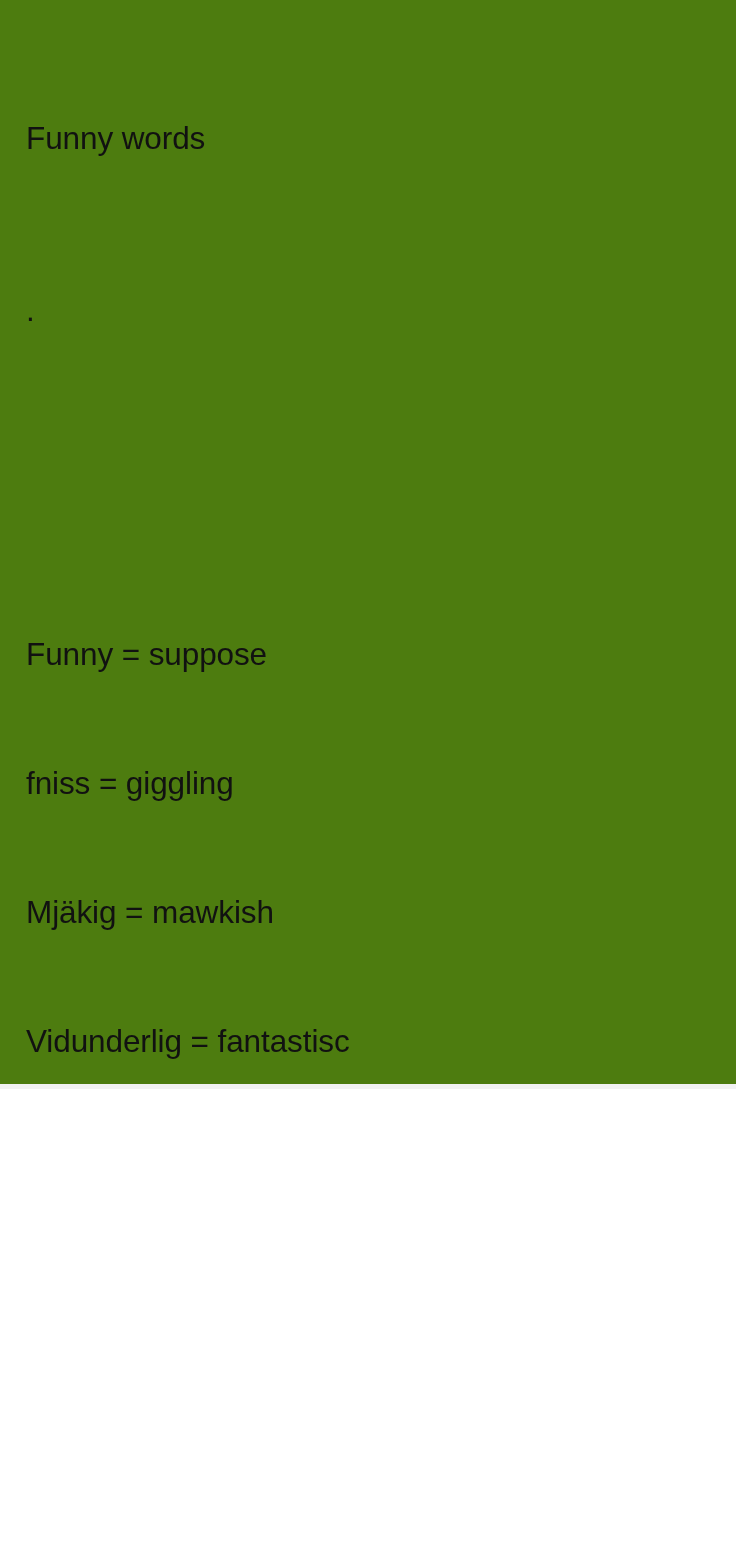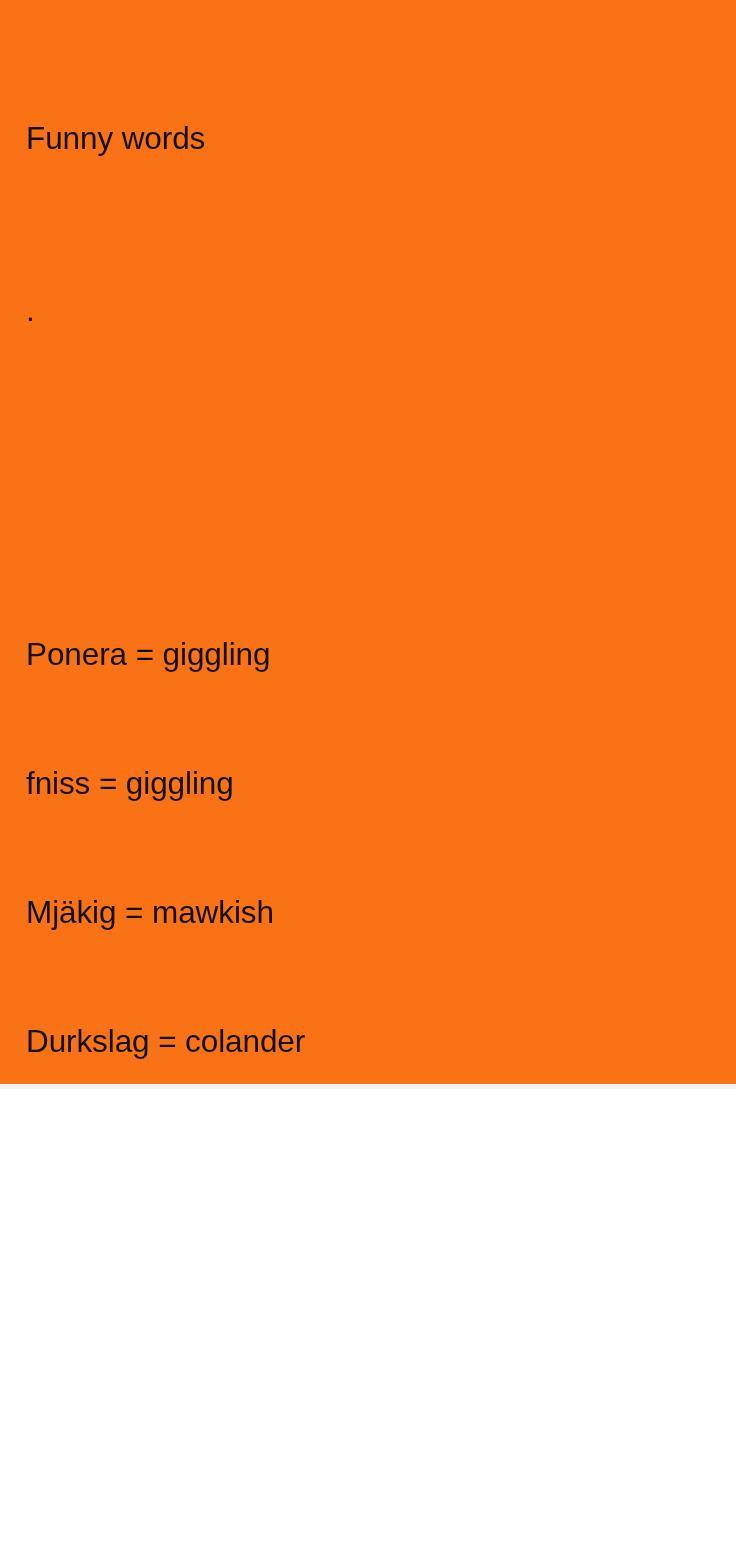"Funny words" #page { background: #f97316 -> #4d7c0f }
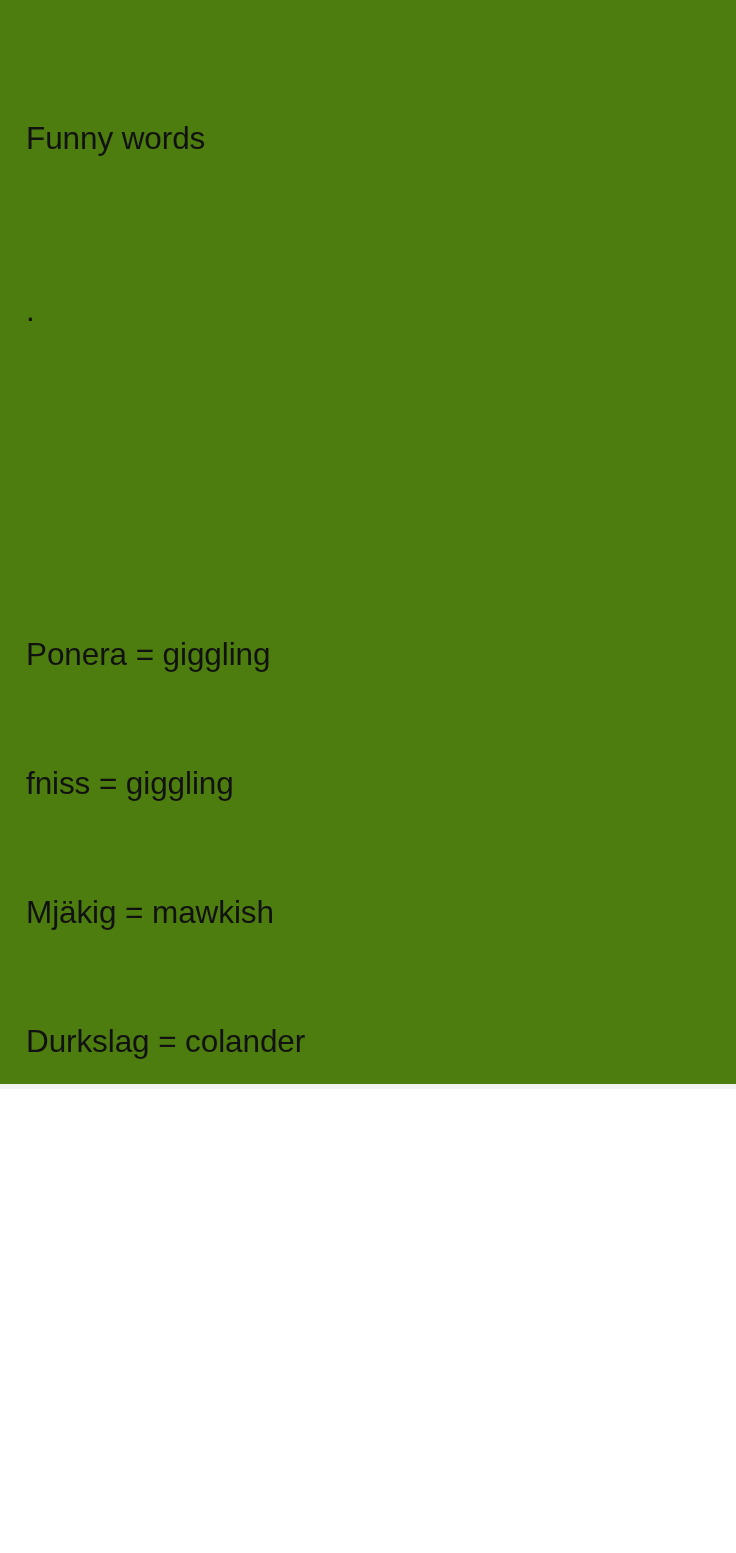"Ponera = giggling" span.line { text: Ponera = giggling -> Funny = suppose }
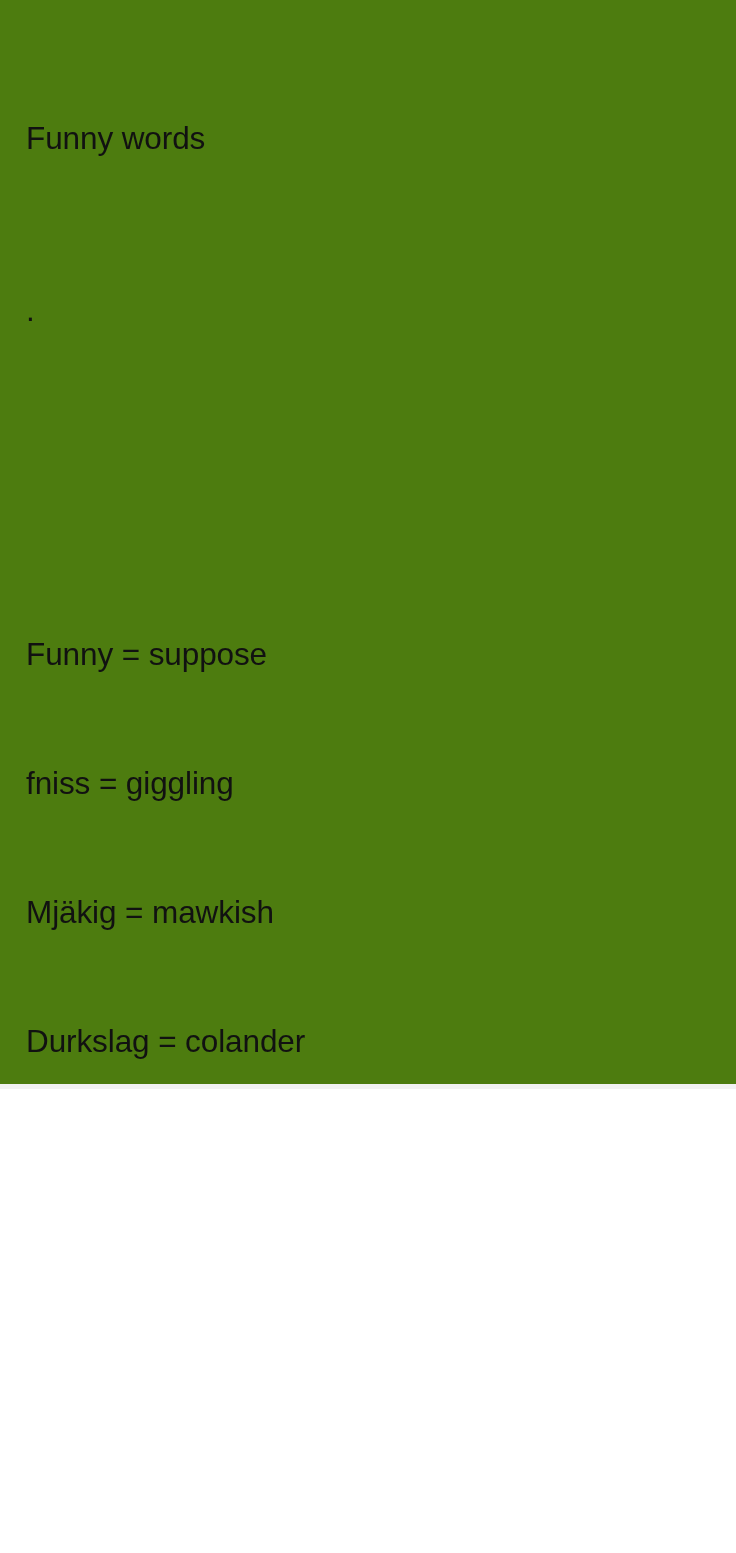"Vidunderlig = fantastisc" span.line { html: none -> <span>Vidunderlig = fantastisc</span> }
